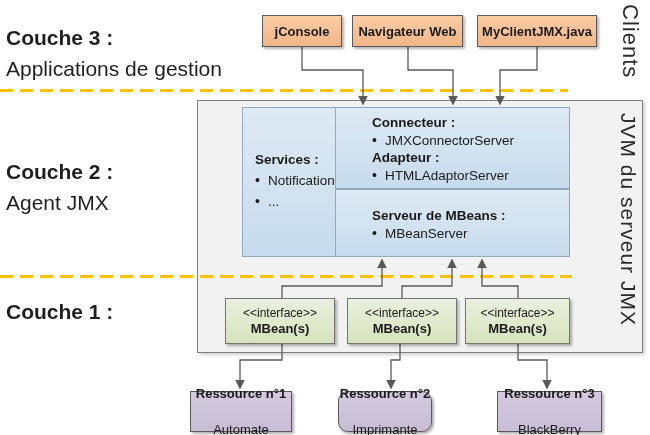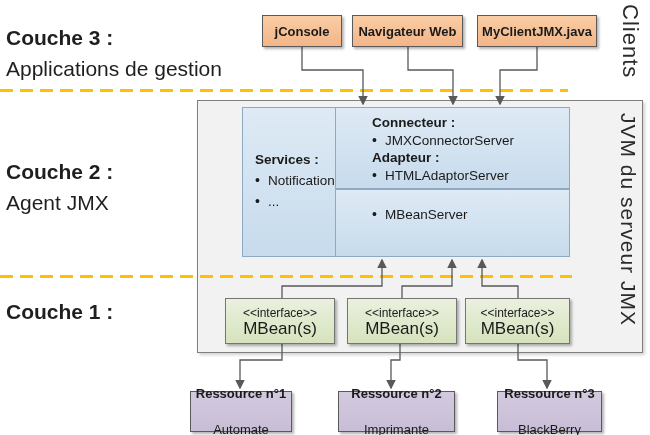"Serveur de MBeans :" div.panel-title { html: none -> <div>Serveur de MBeans :</div> }
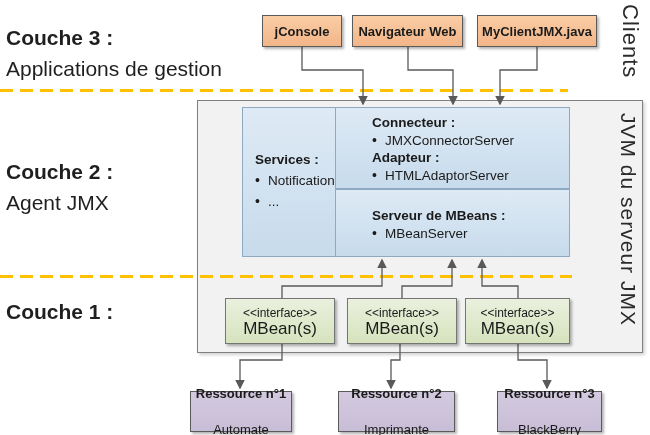"MBean(s)" .iface-box .nm { font-size: 17px -> 13px; font-weight: normal -> bold }
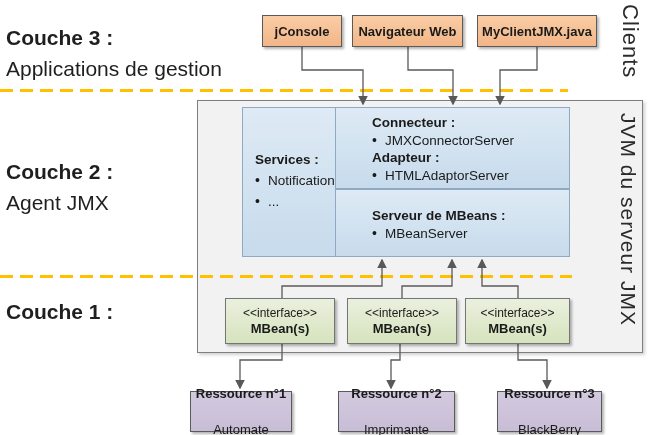"Ressource n°2" div.node { border-radius: none -> 10px; width: 117px -> 94px }
